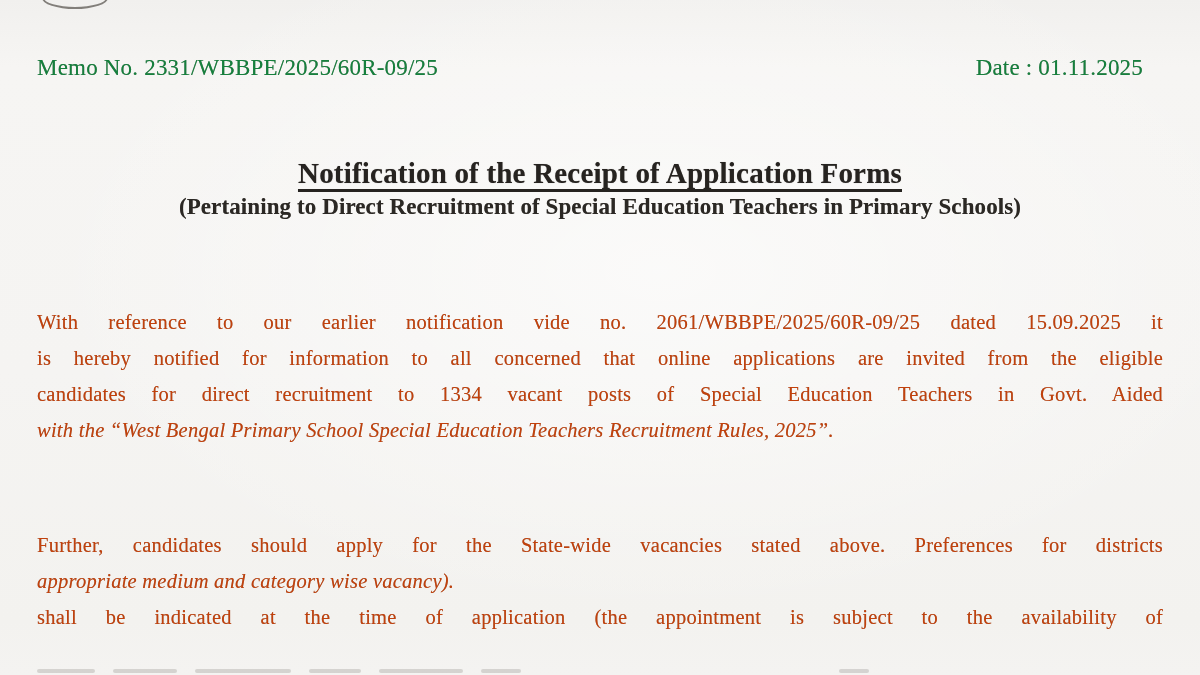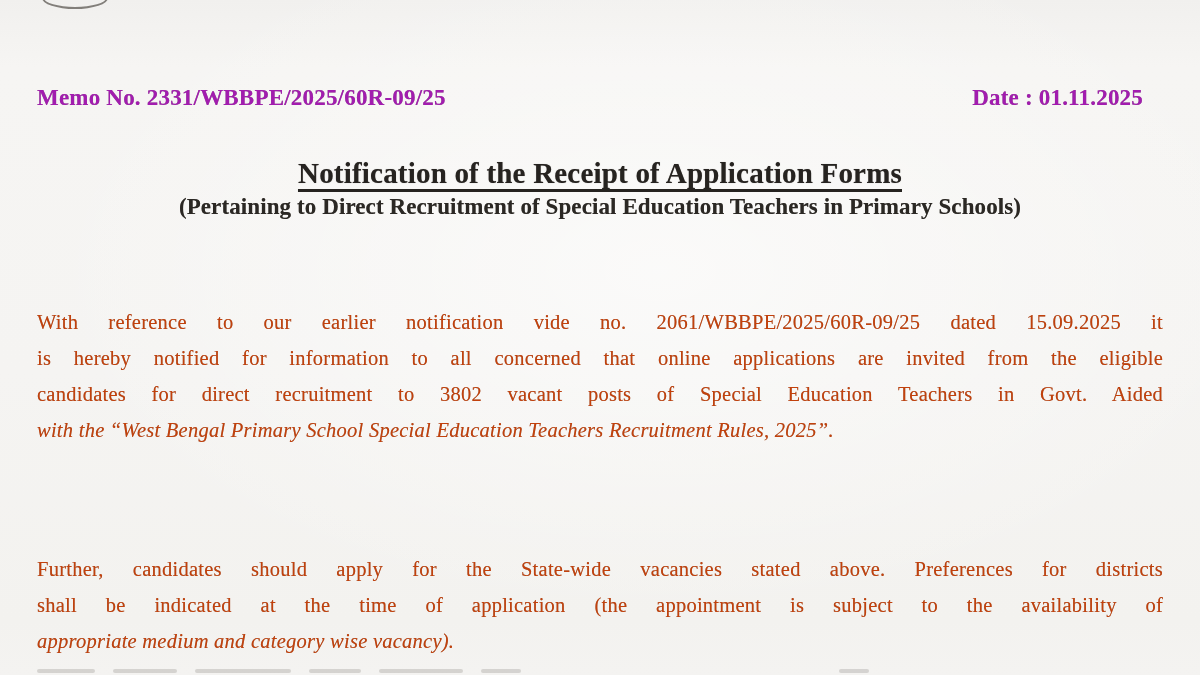"Memo No. 2331/WBBPE/2025/60R-09/25" .memo-no, .date { color: #a21caf -> #15803d; font-weight: bold -> normal; margin-top: 30px -> none }
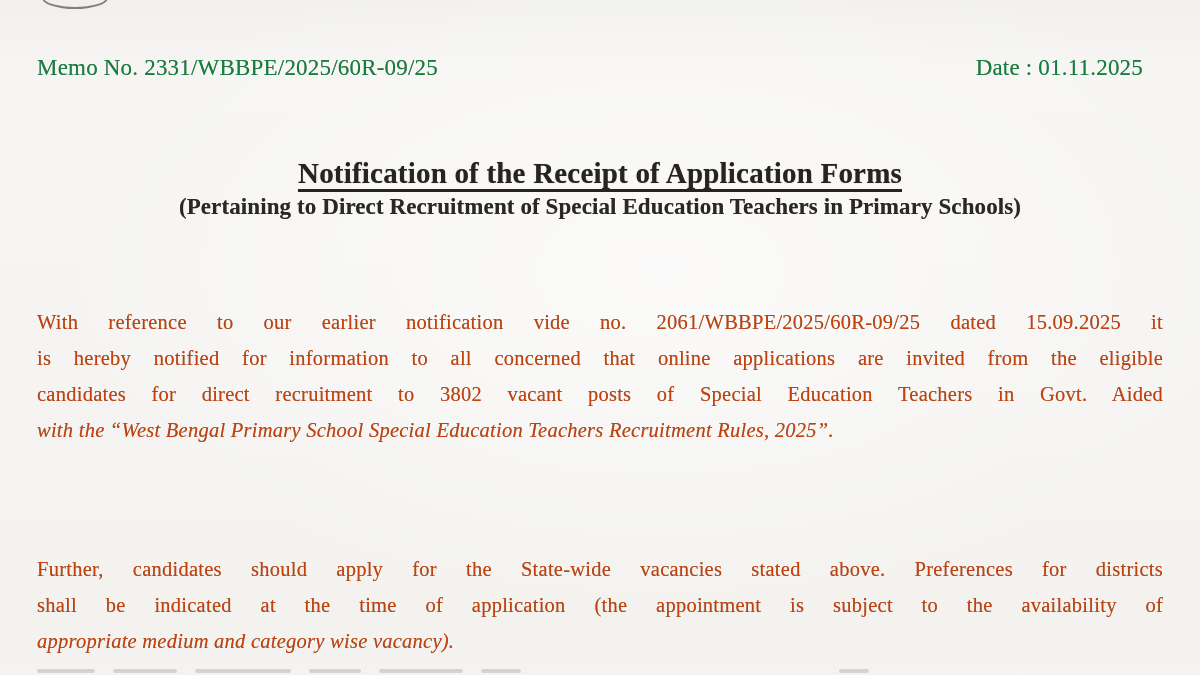"candidates for direct recruitment to" div.pline { text: 3802 -> 1334 }
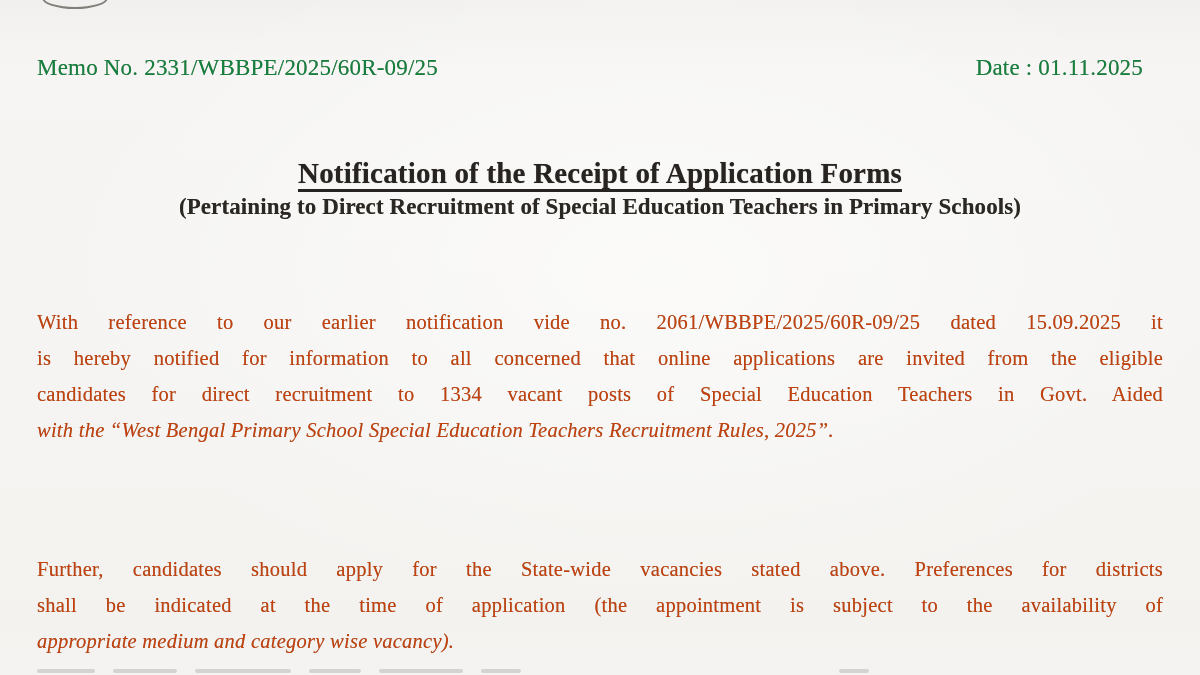"Further, candidates should apply for" .para-2 { top: 551px -> 527px }
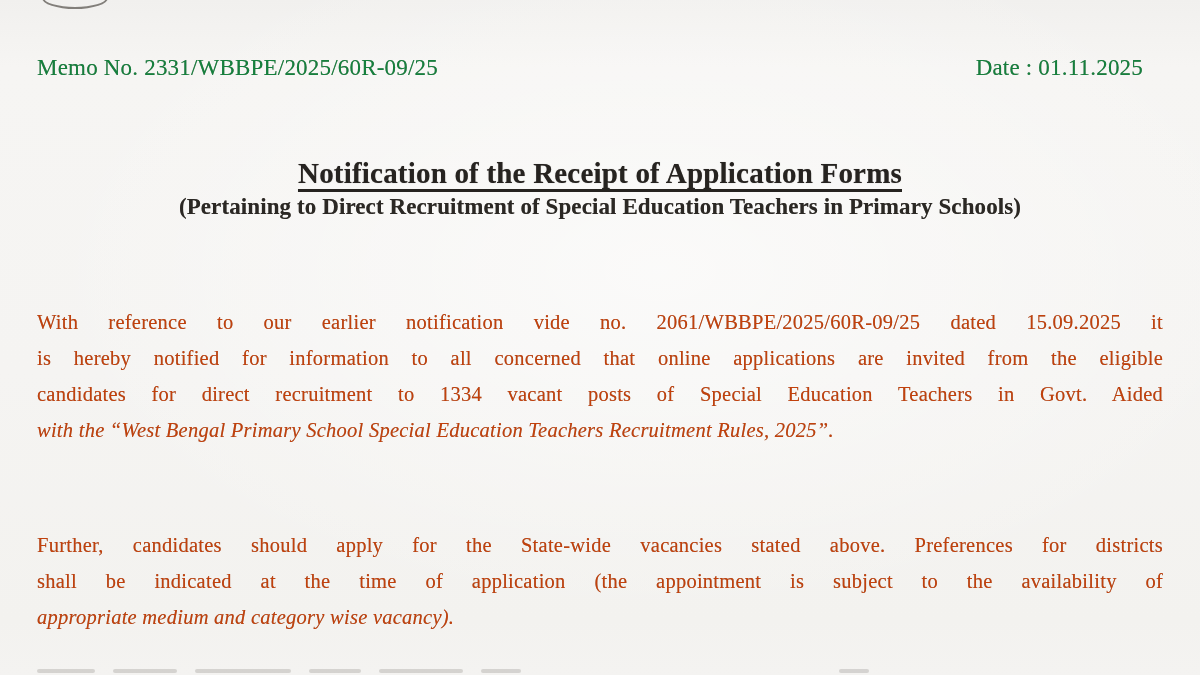"shall be indicated at the" div.pline { order: before "appropriate medium and category wise" -> after "appropriate medium and category wise" }
